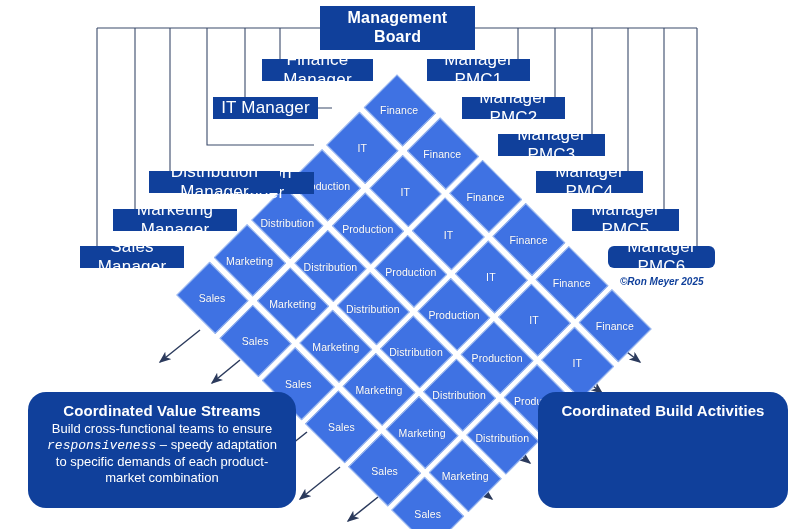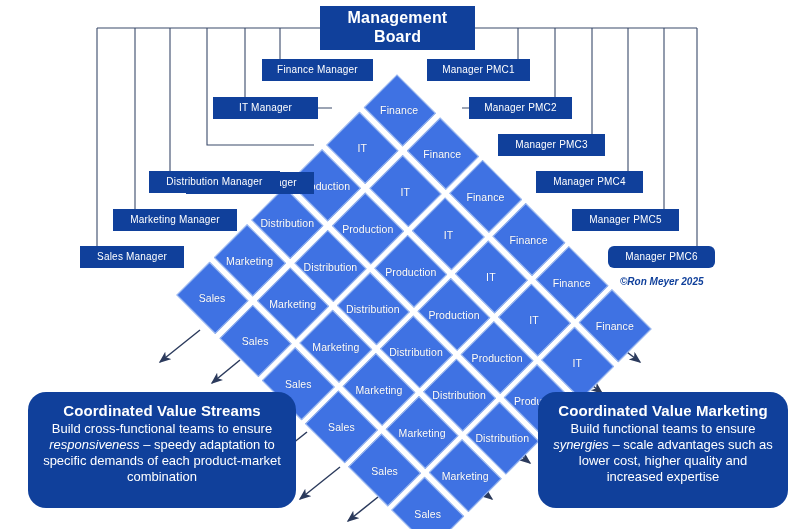"Finance Manager" .dbox { font-size: 10px -> 17px }
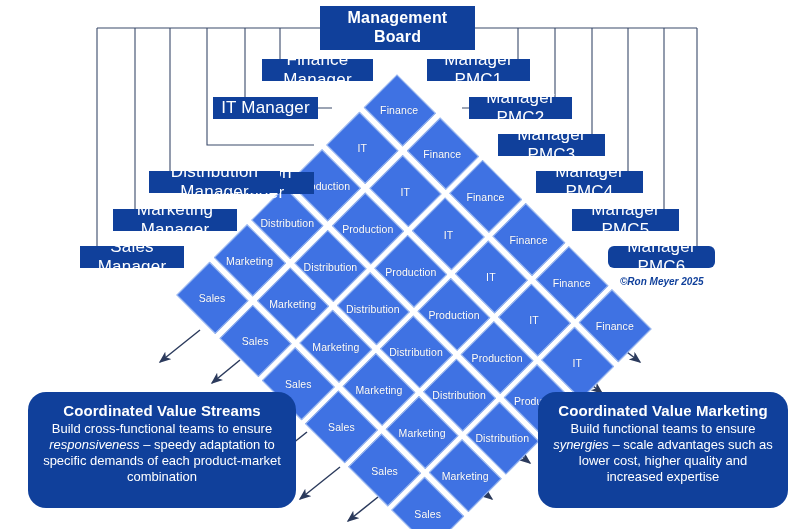"Manager PMC2" div.dbox { margin-left: 7px -> none }
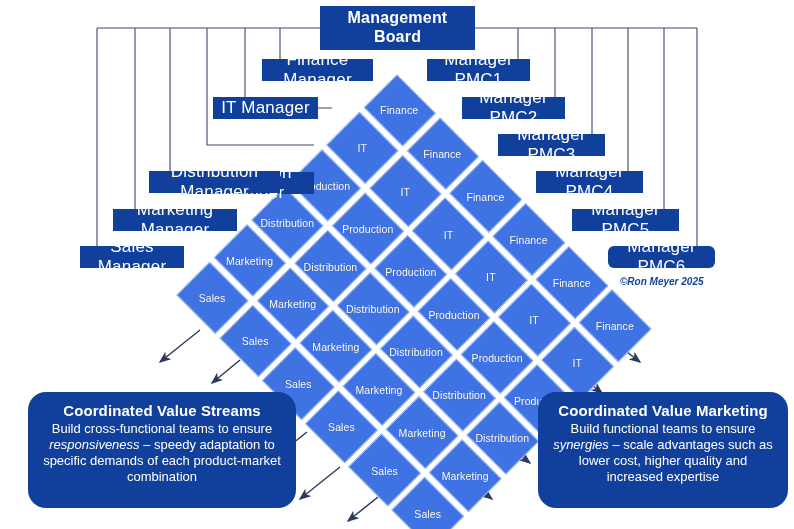"Coordinated Value Marketing" span.c-title { text: Value Marketing -> Build Activities }
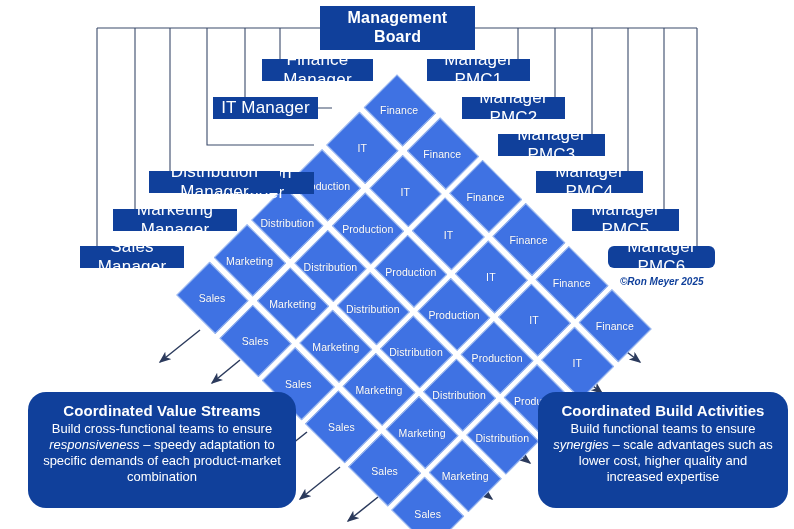"Build functional teams to ensure" span.c-body { html: <span> <span>Build functional teams to ensure </span><i>synergies</i><span> – scale advantages such as lower cost, higher quality and increased expertise</span> </span> -> none }
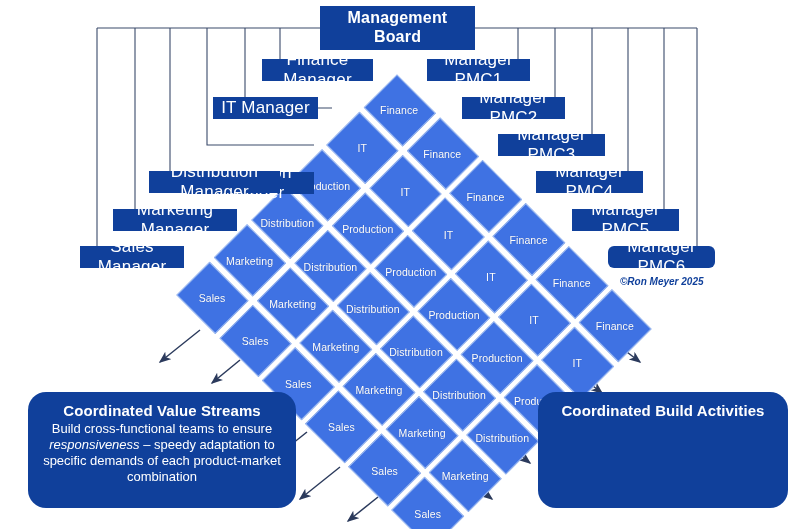"responsiveness" .callout .c-body i { font-family: none -> Liberation Mono, monospace }
